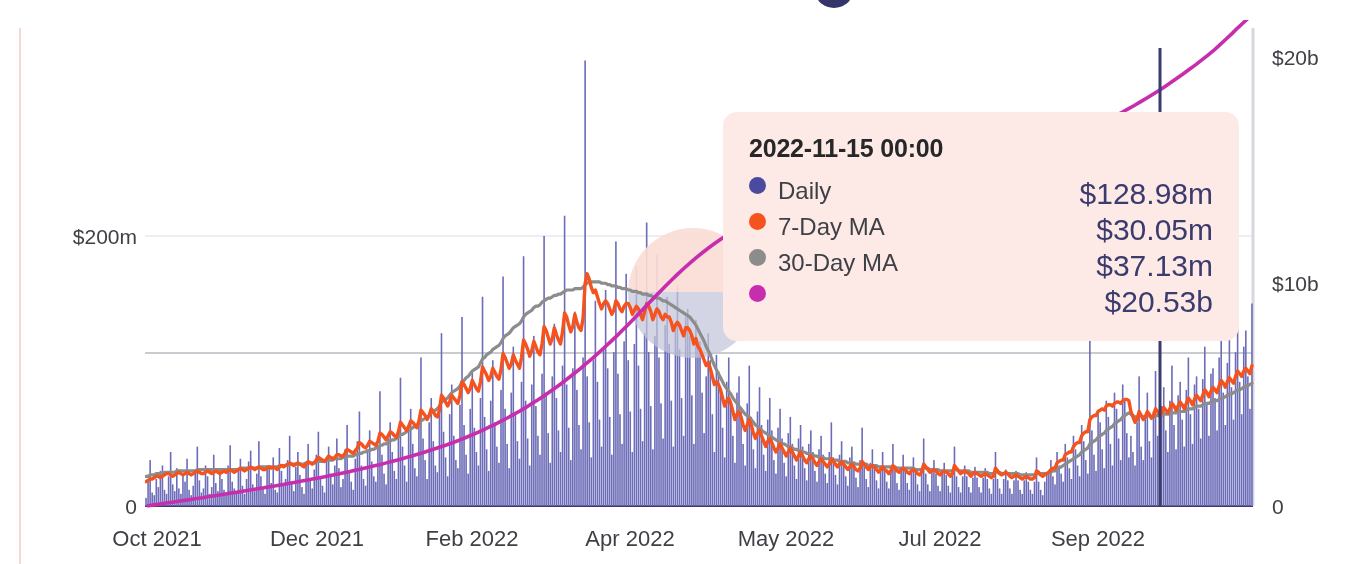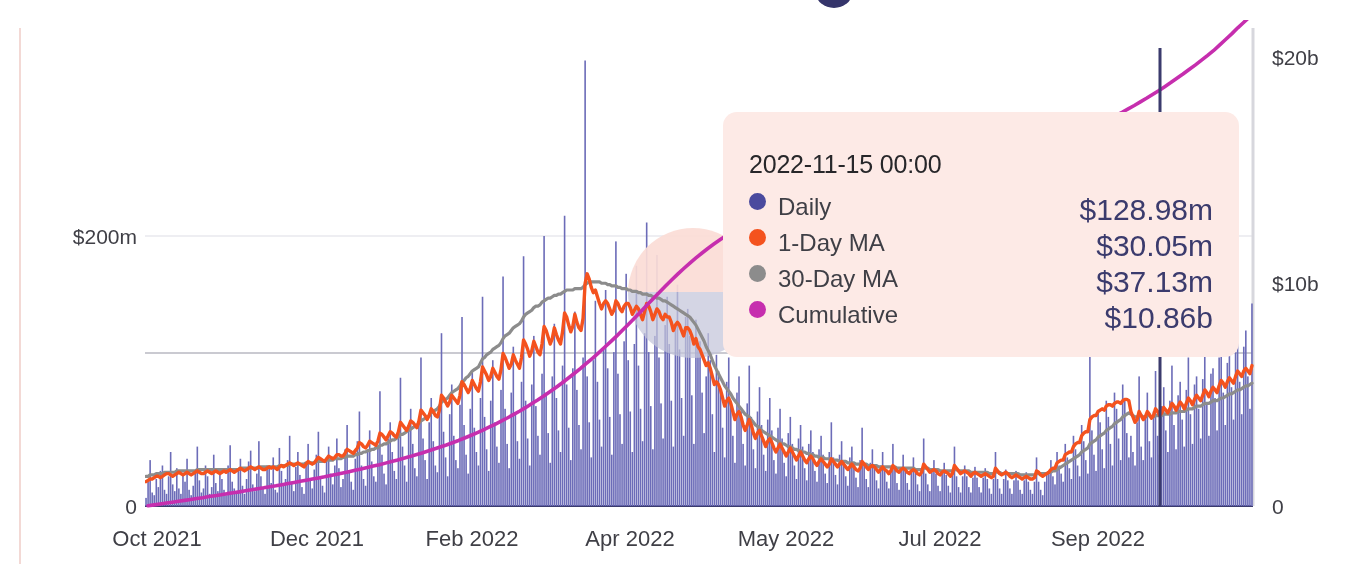"2022-11-15 00:00" #tooltip .tt-title { font-weight: normal -> bold; margin: 16px 0 14px 0 -> 0 0 14px 0 }
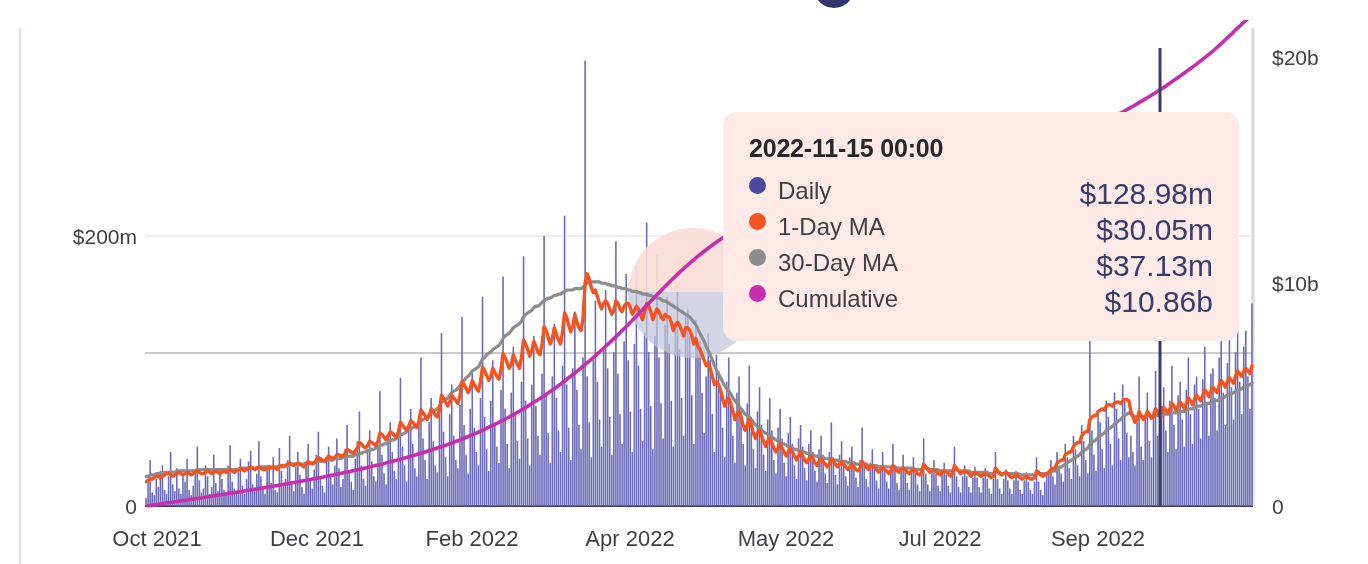"1-Day MA" span.tt-name { text: 1-Day -> 7-Day }
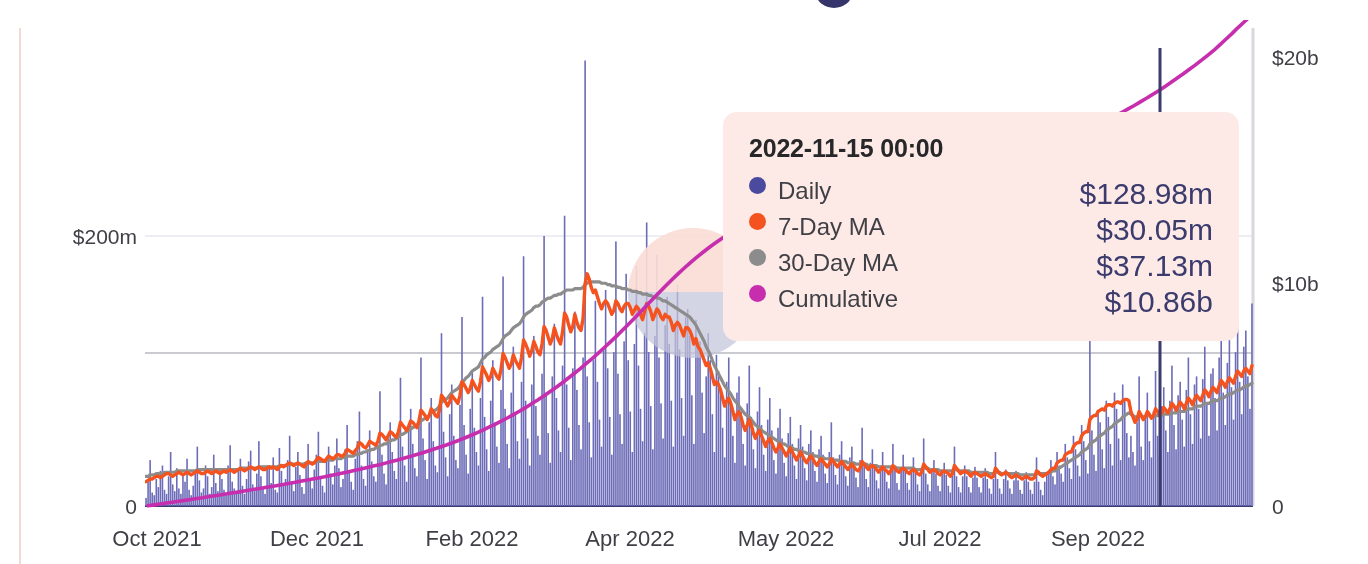"Cumulative" span.tt-name { html: <span>Cumulative</span> -> none }
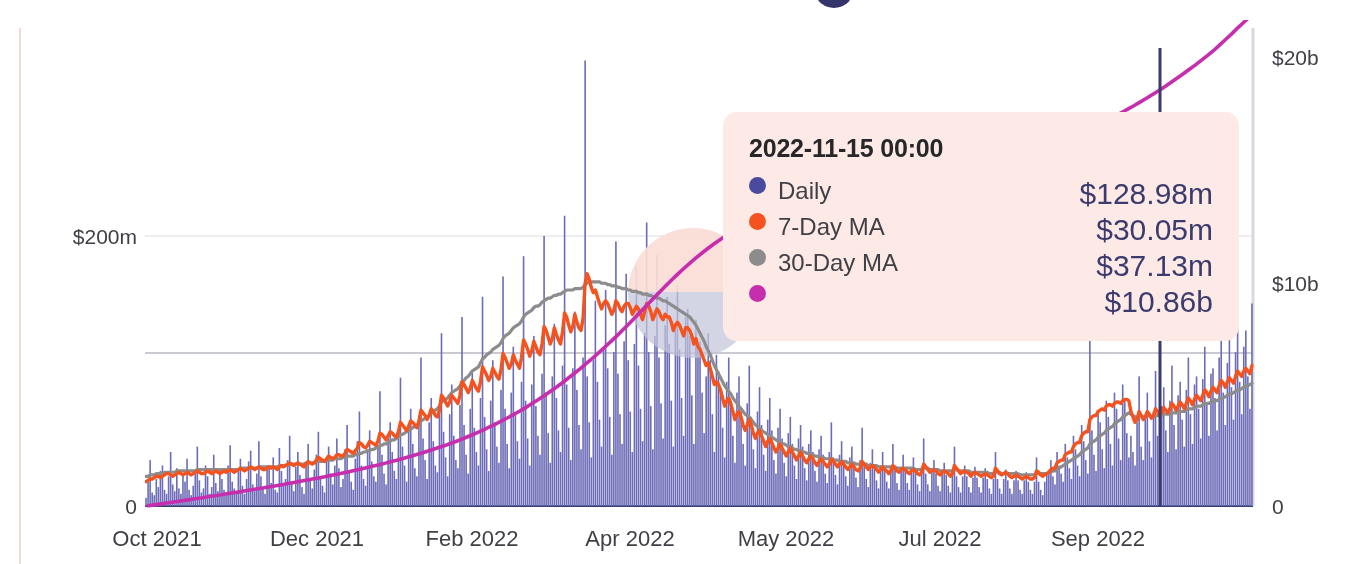"$10.86b" span.tt-val { text: $10.86b -> $20.53b }
